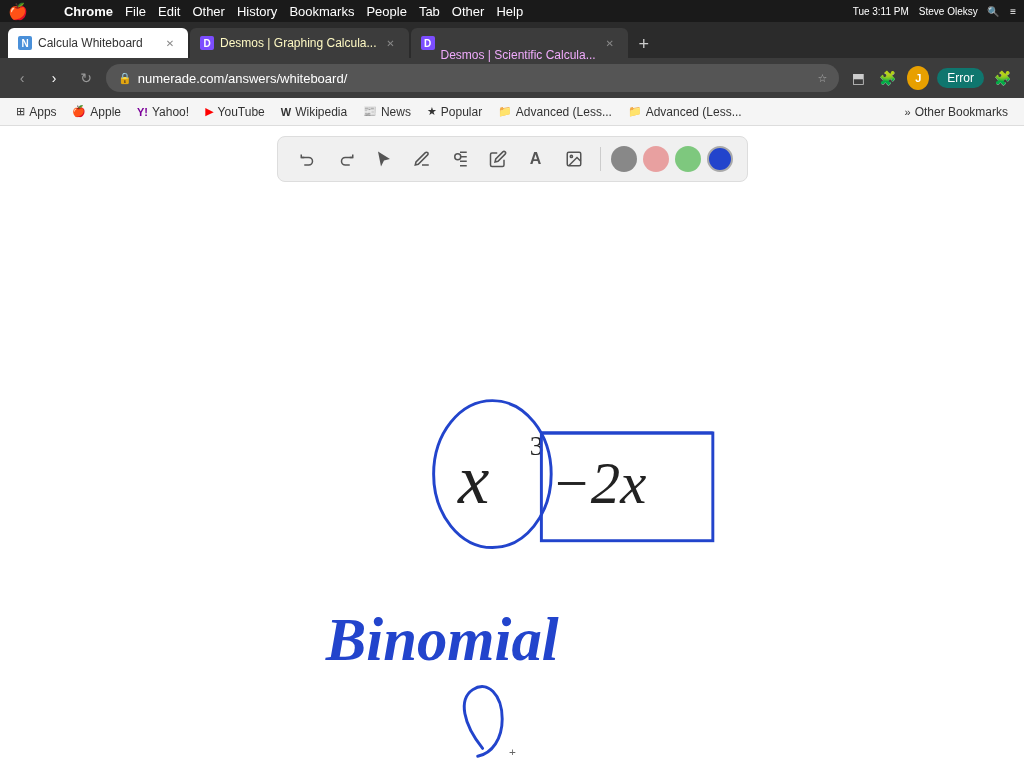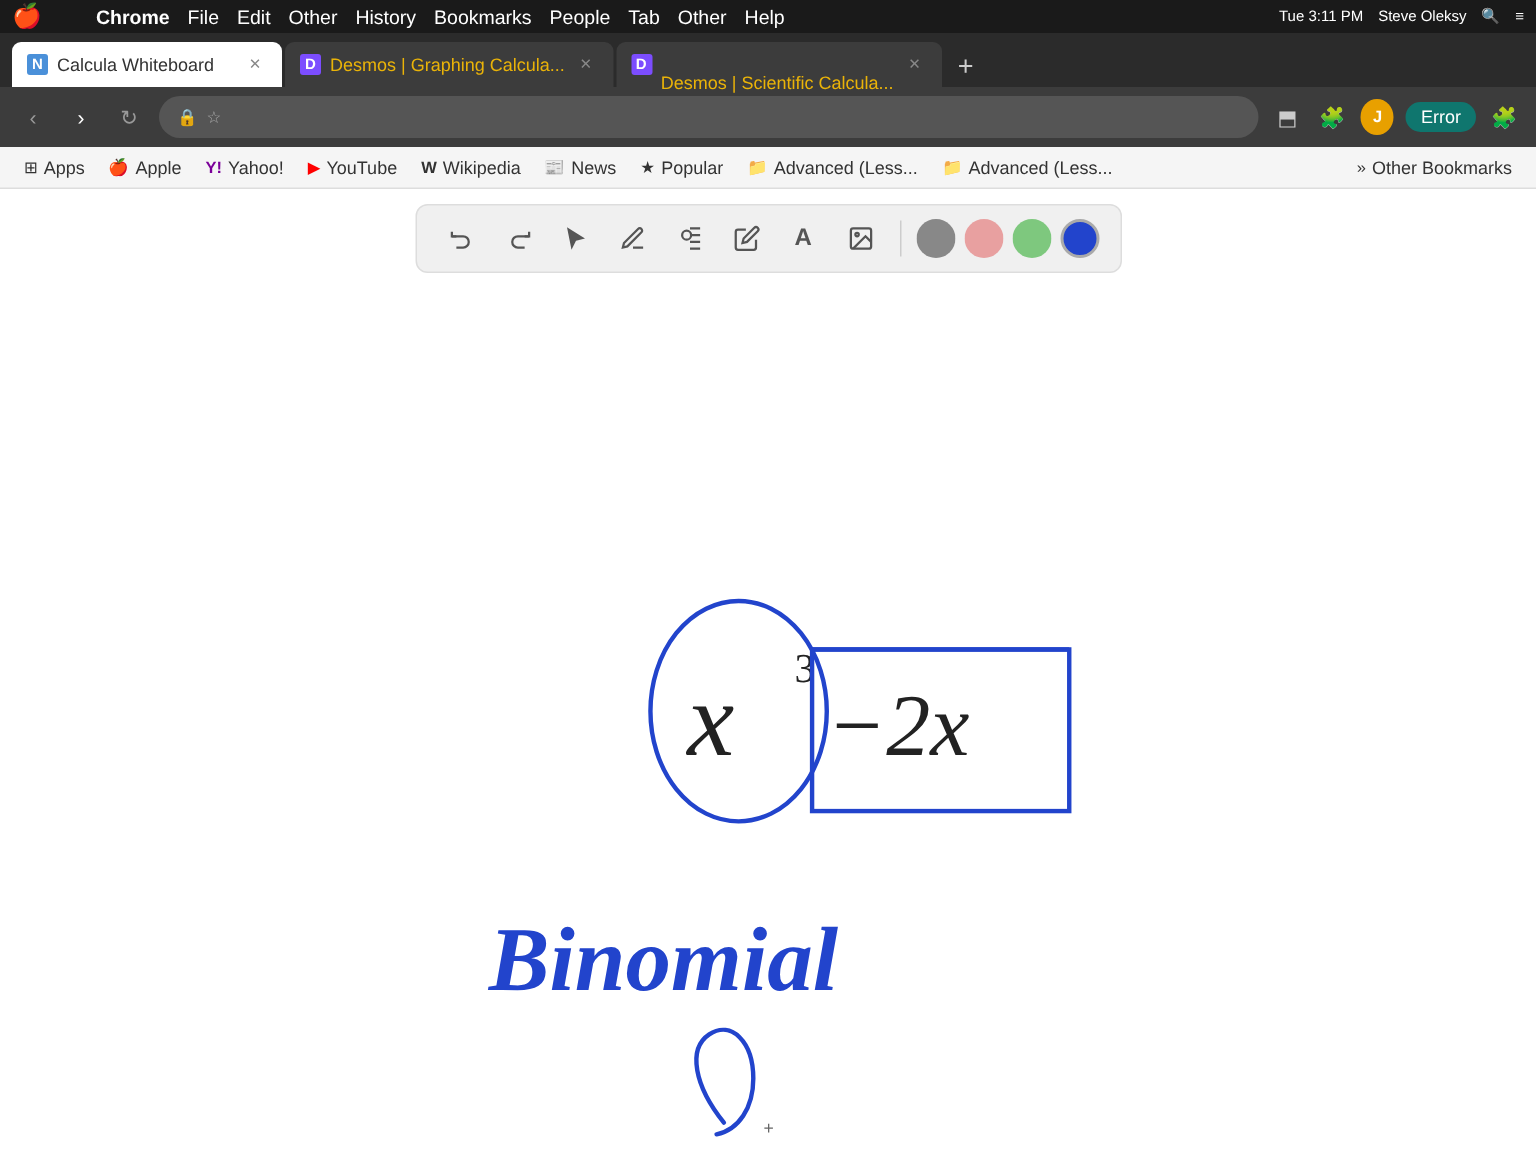"Desmos | Graphing Calcula..." span.tab-title { color: #eab308 -> #fef9c3 }
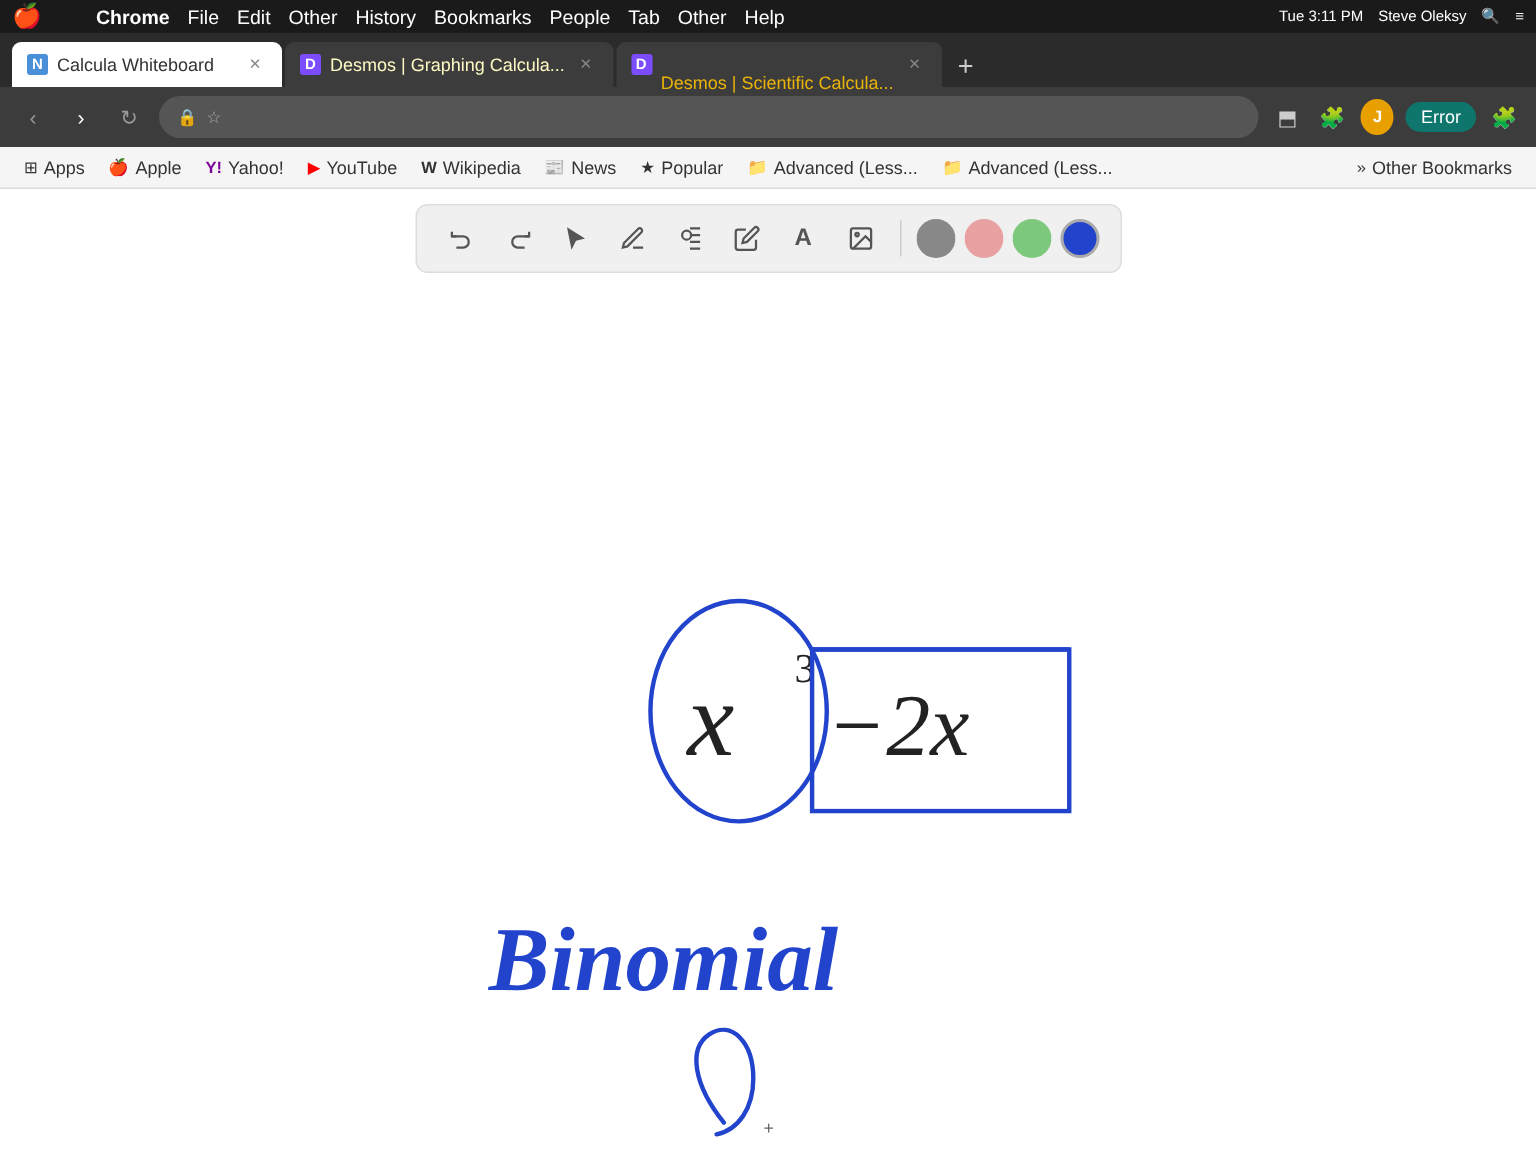"Desmos | Scientific Calcula..." span.tab-title { color: #eab308 -> #f0abfc }
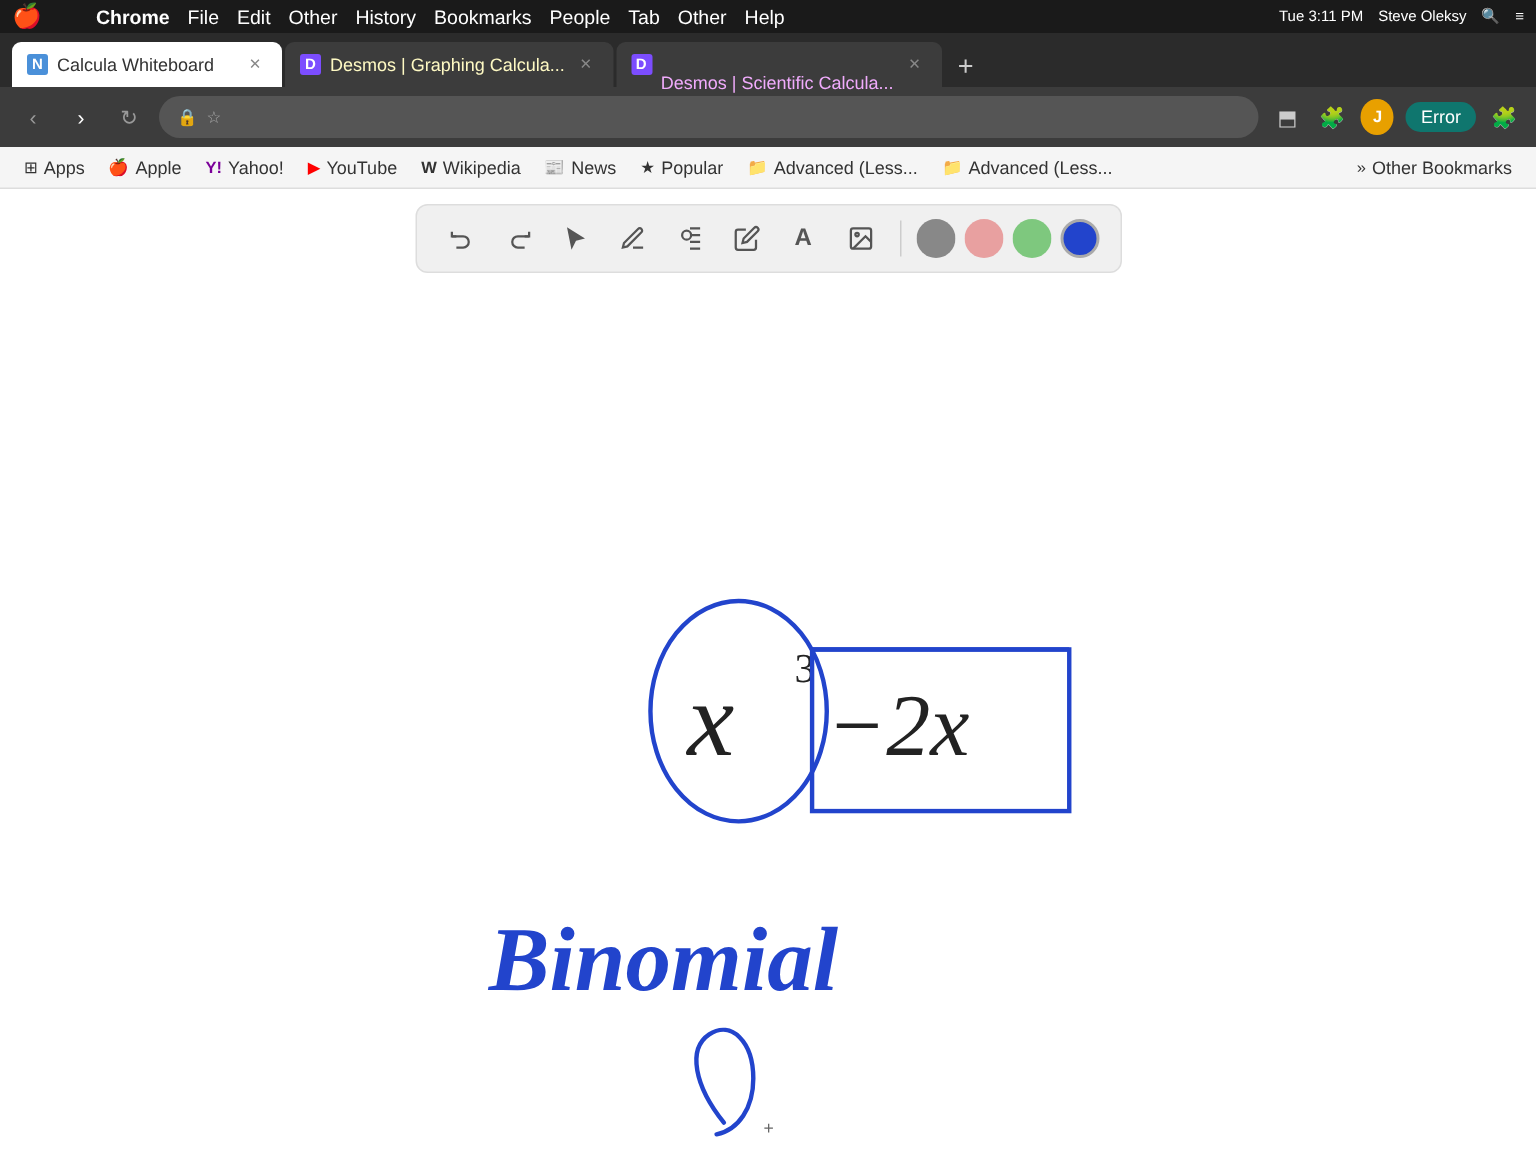"numerade.com/answers/whiteboard/" span.url-text { html: none -> <span>numerade.com/answers/whiteboard/</span> }
